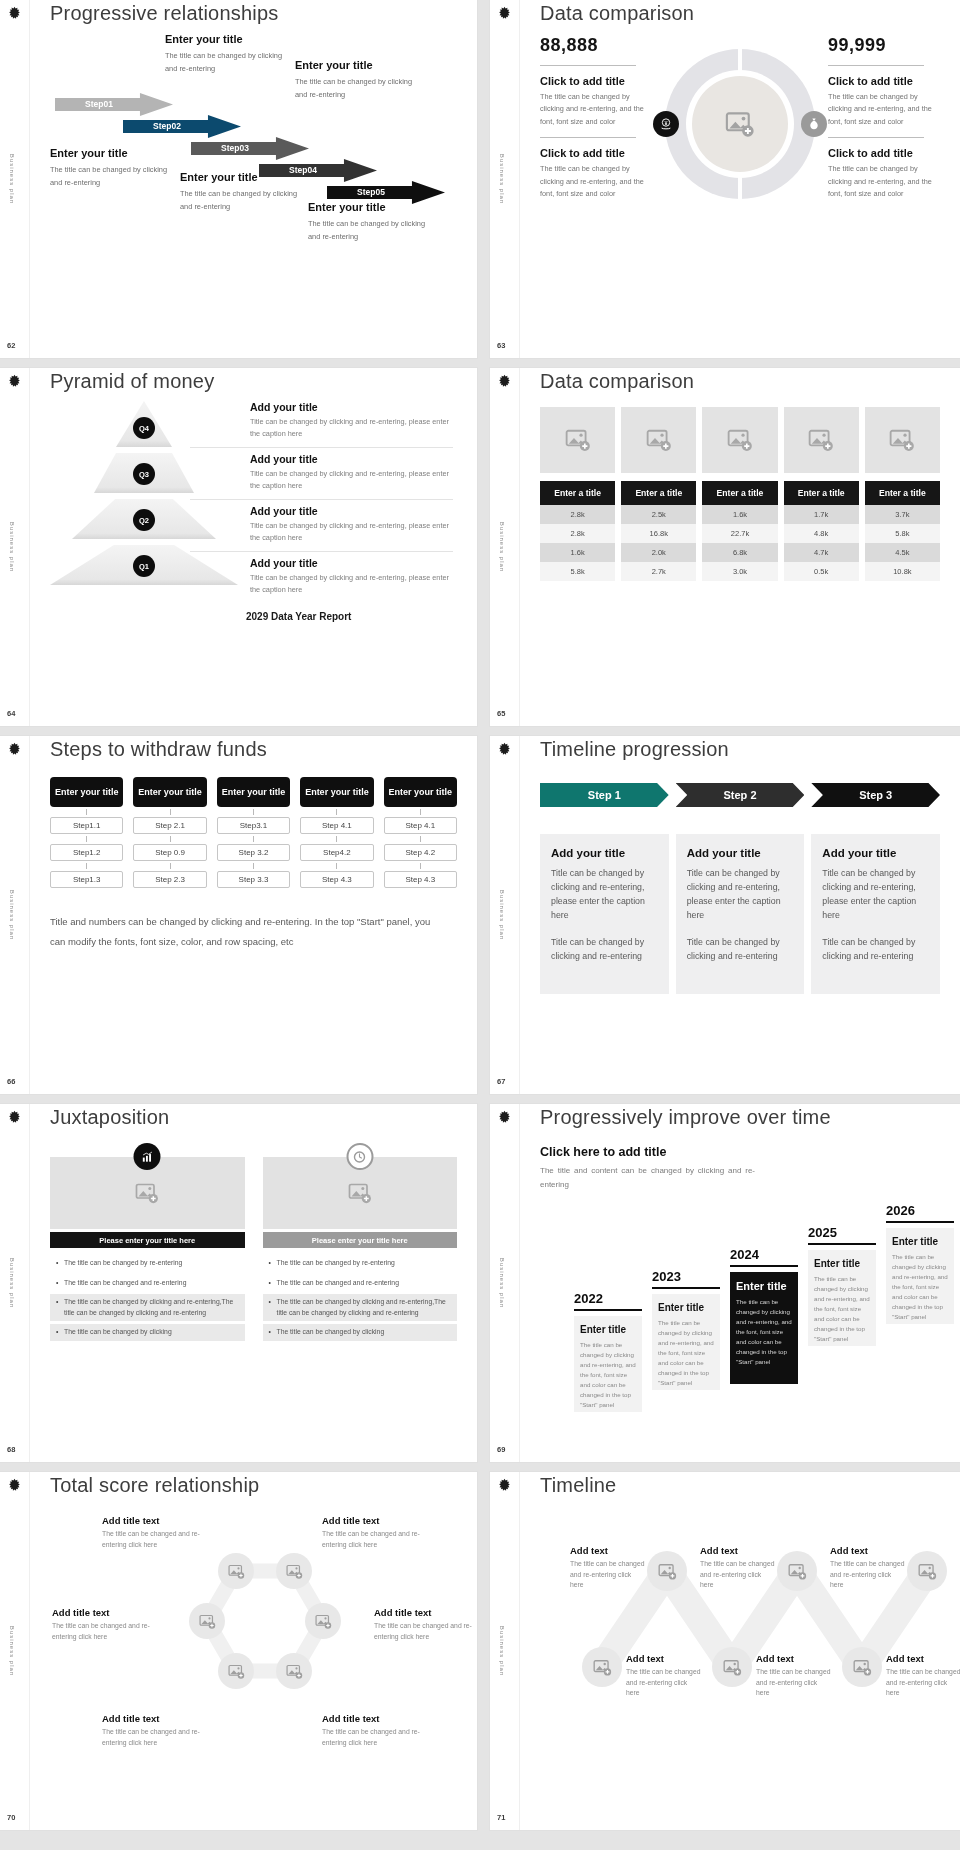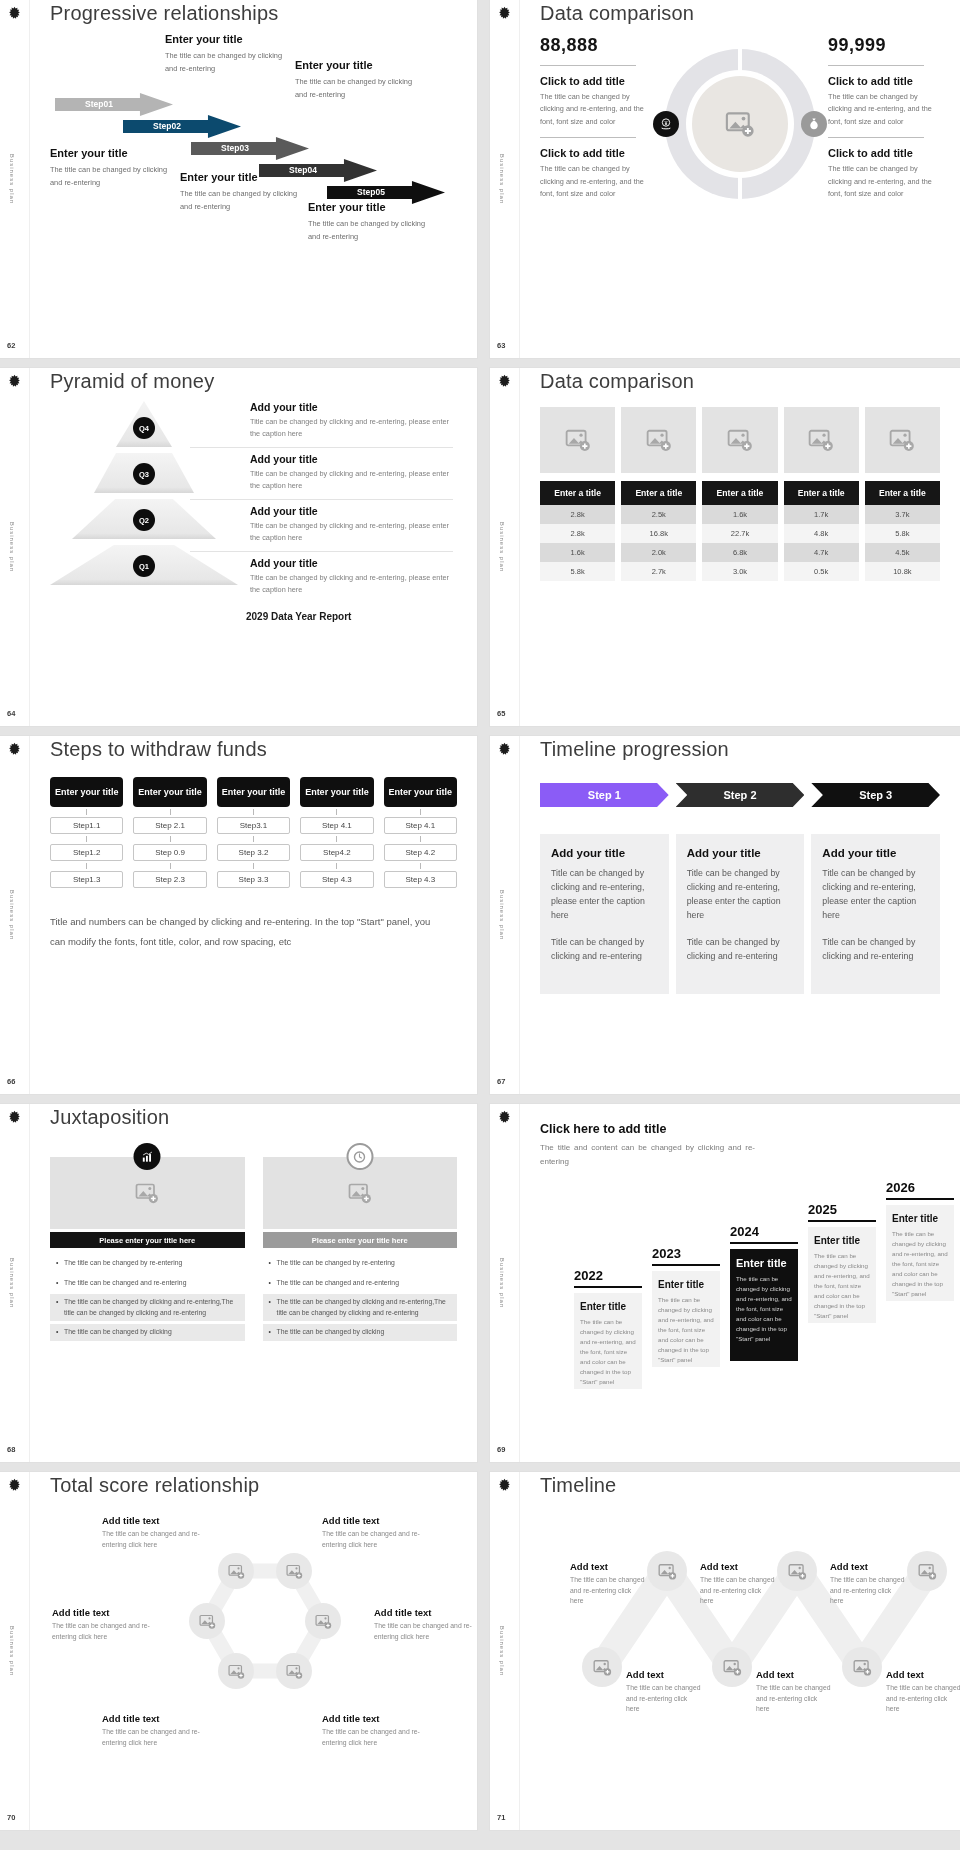"Step 1" .rib0 { background: #8b5cf6 -> #0f766e }
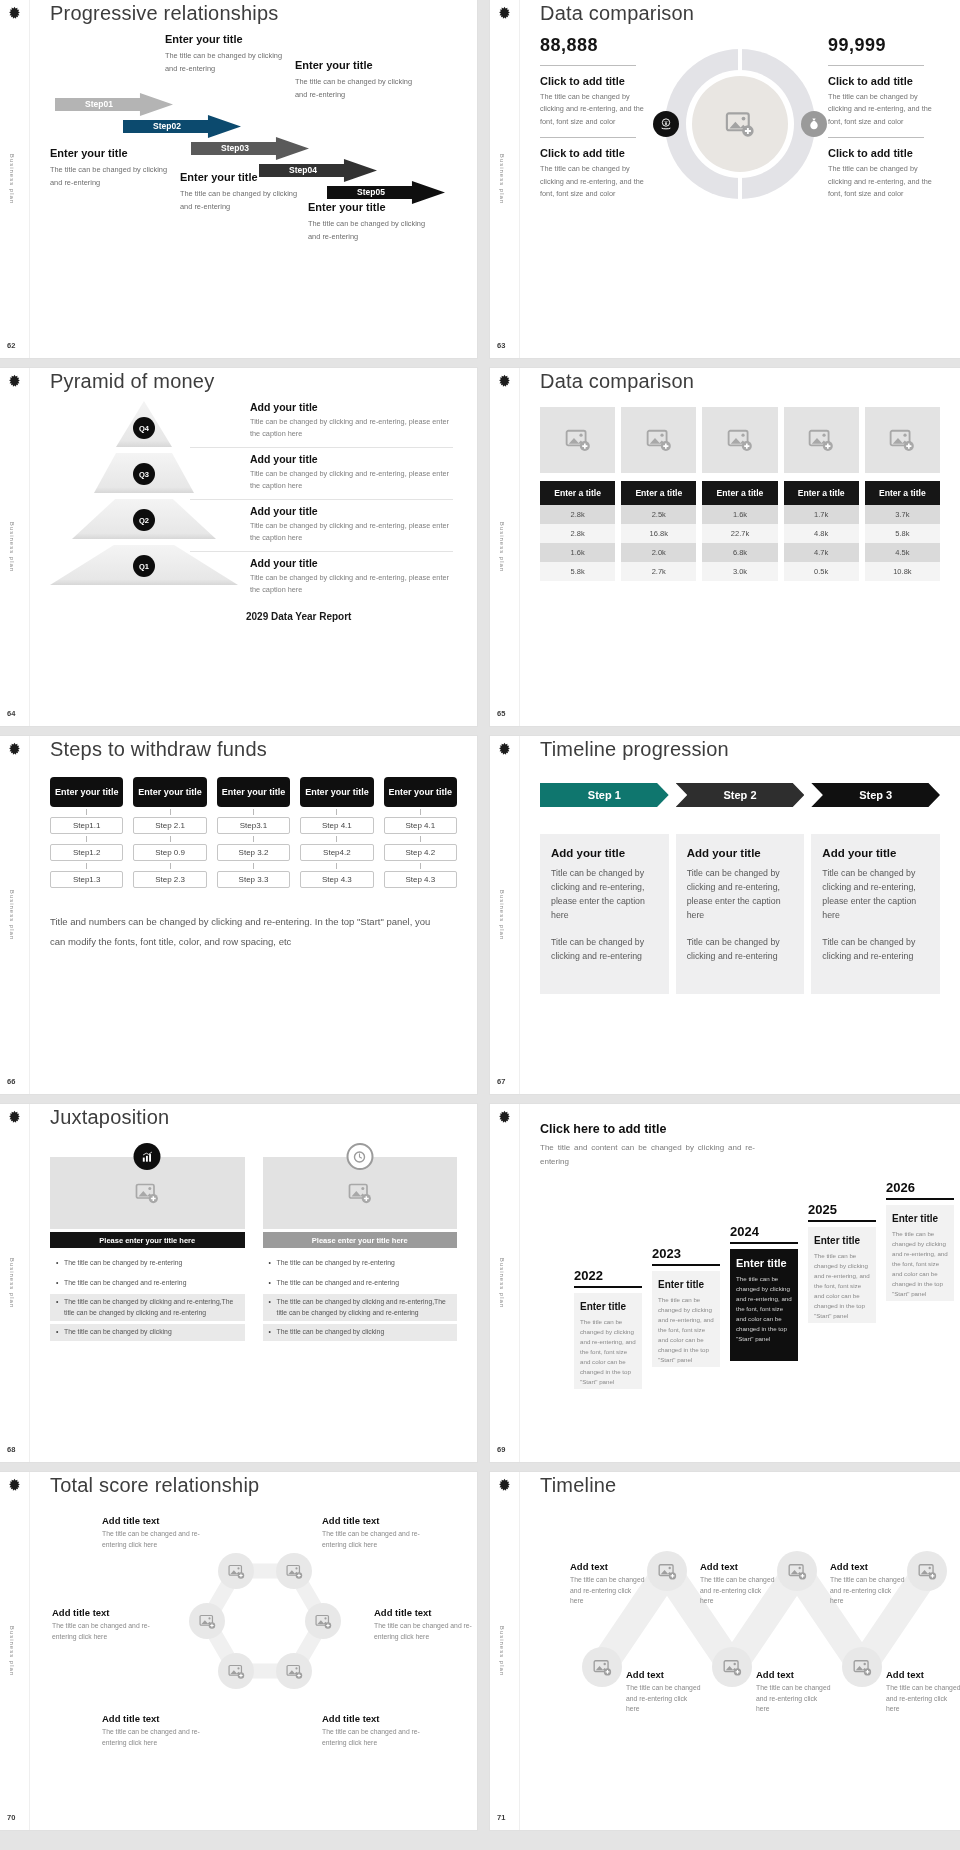"Title and numbers can be" div.note66 { text: title -> size }
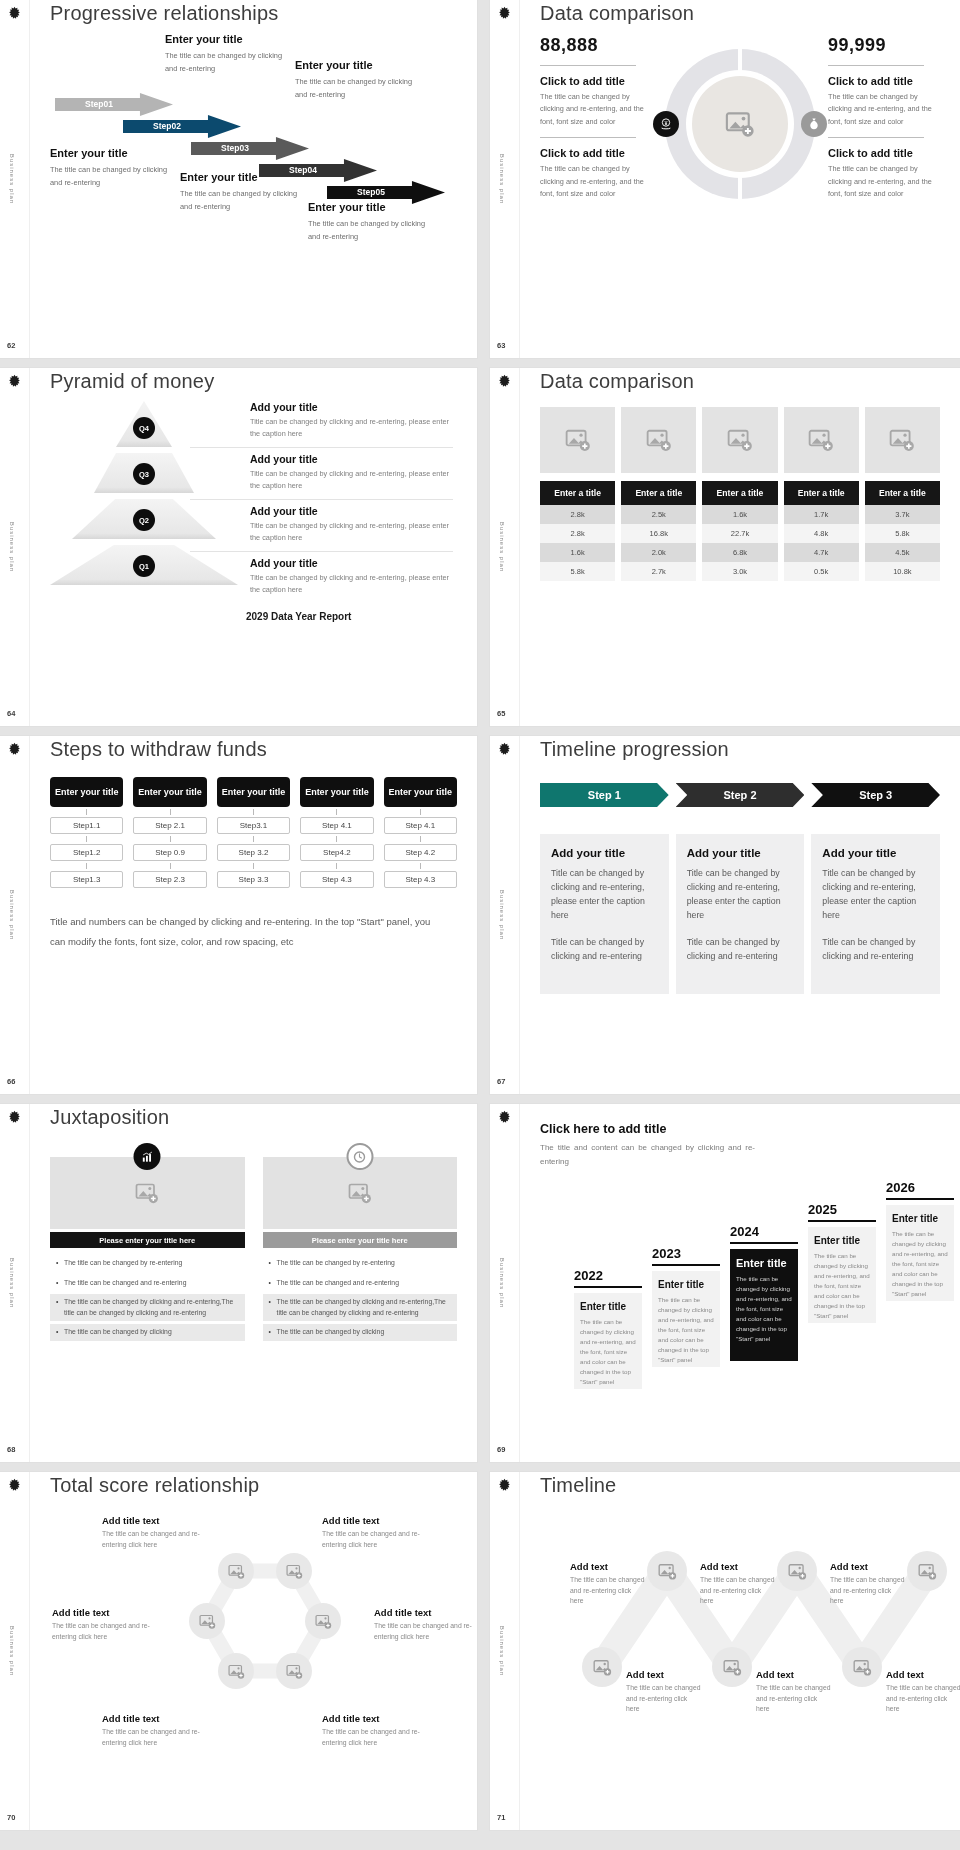"Progressively improve over time" div.stitle { html: none -> <div>Progressively improve over time</div> }
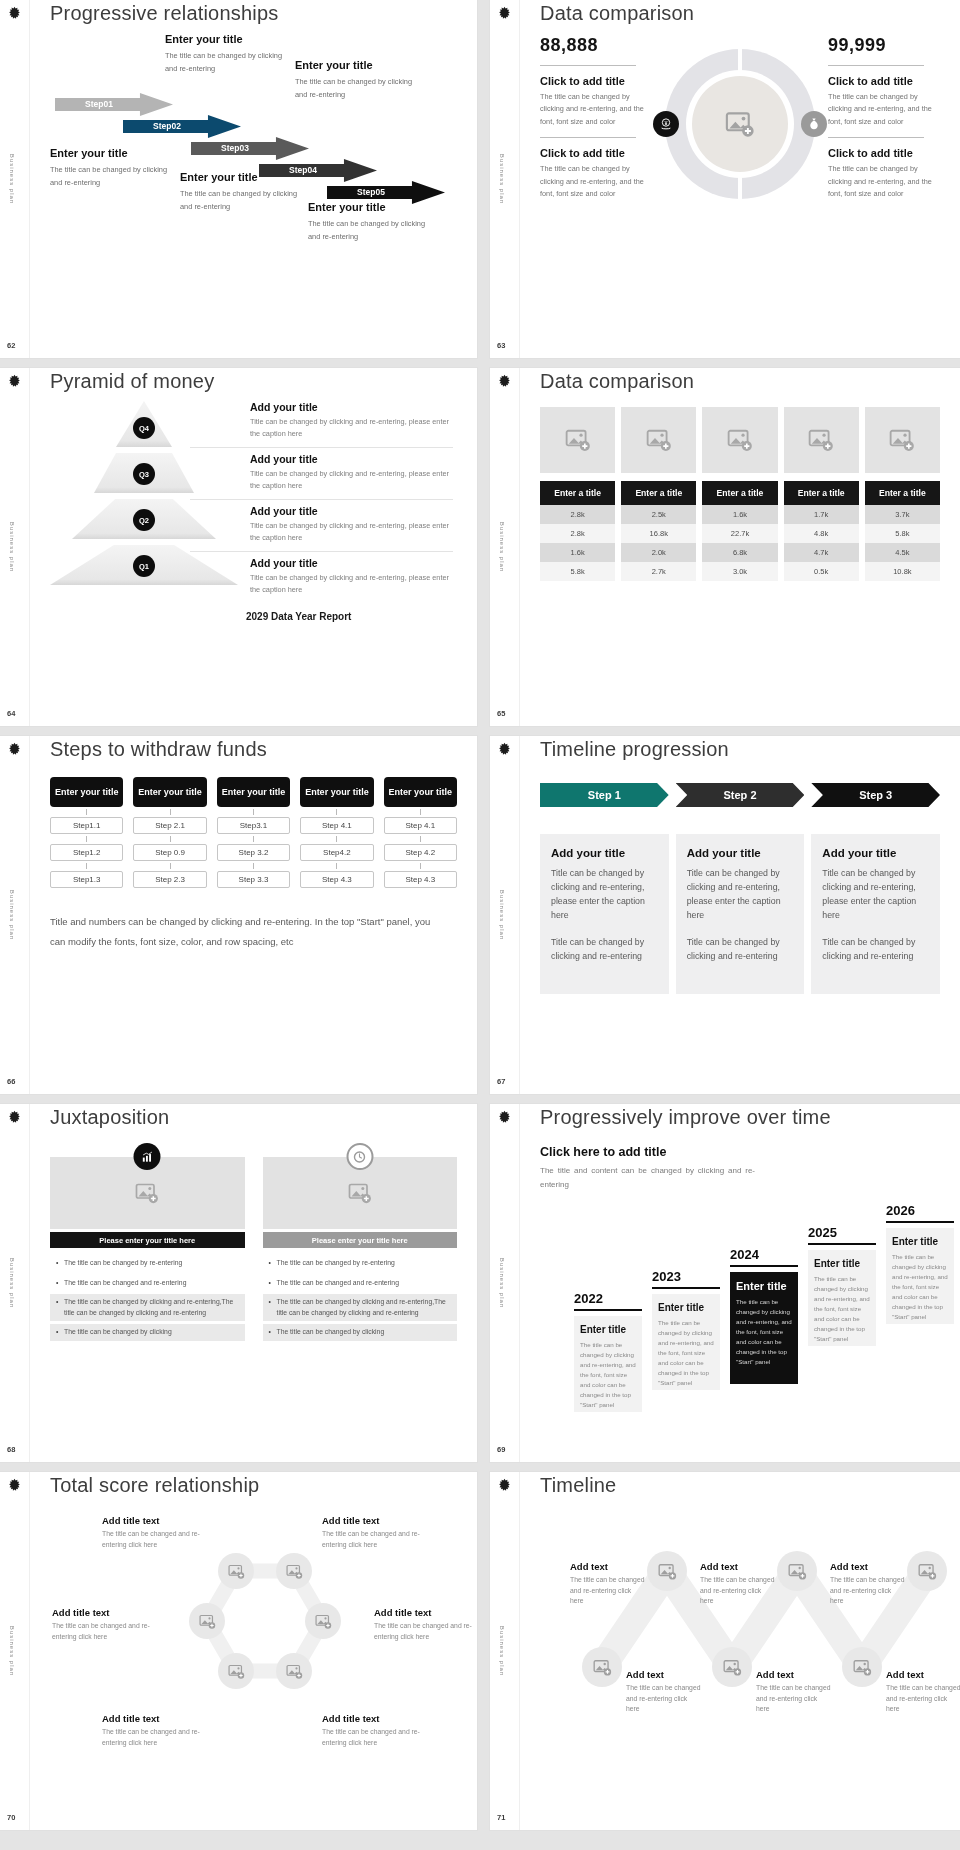"Add text" .lbl71 { margin-top: 16px -> none }
